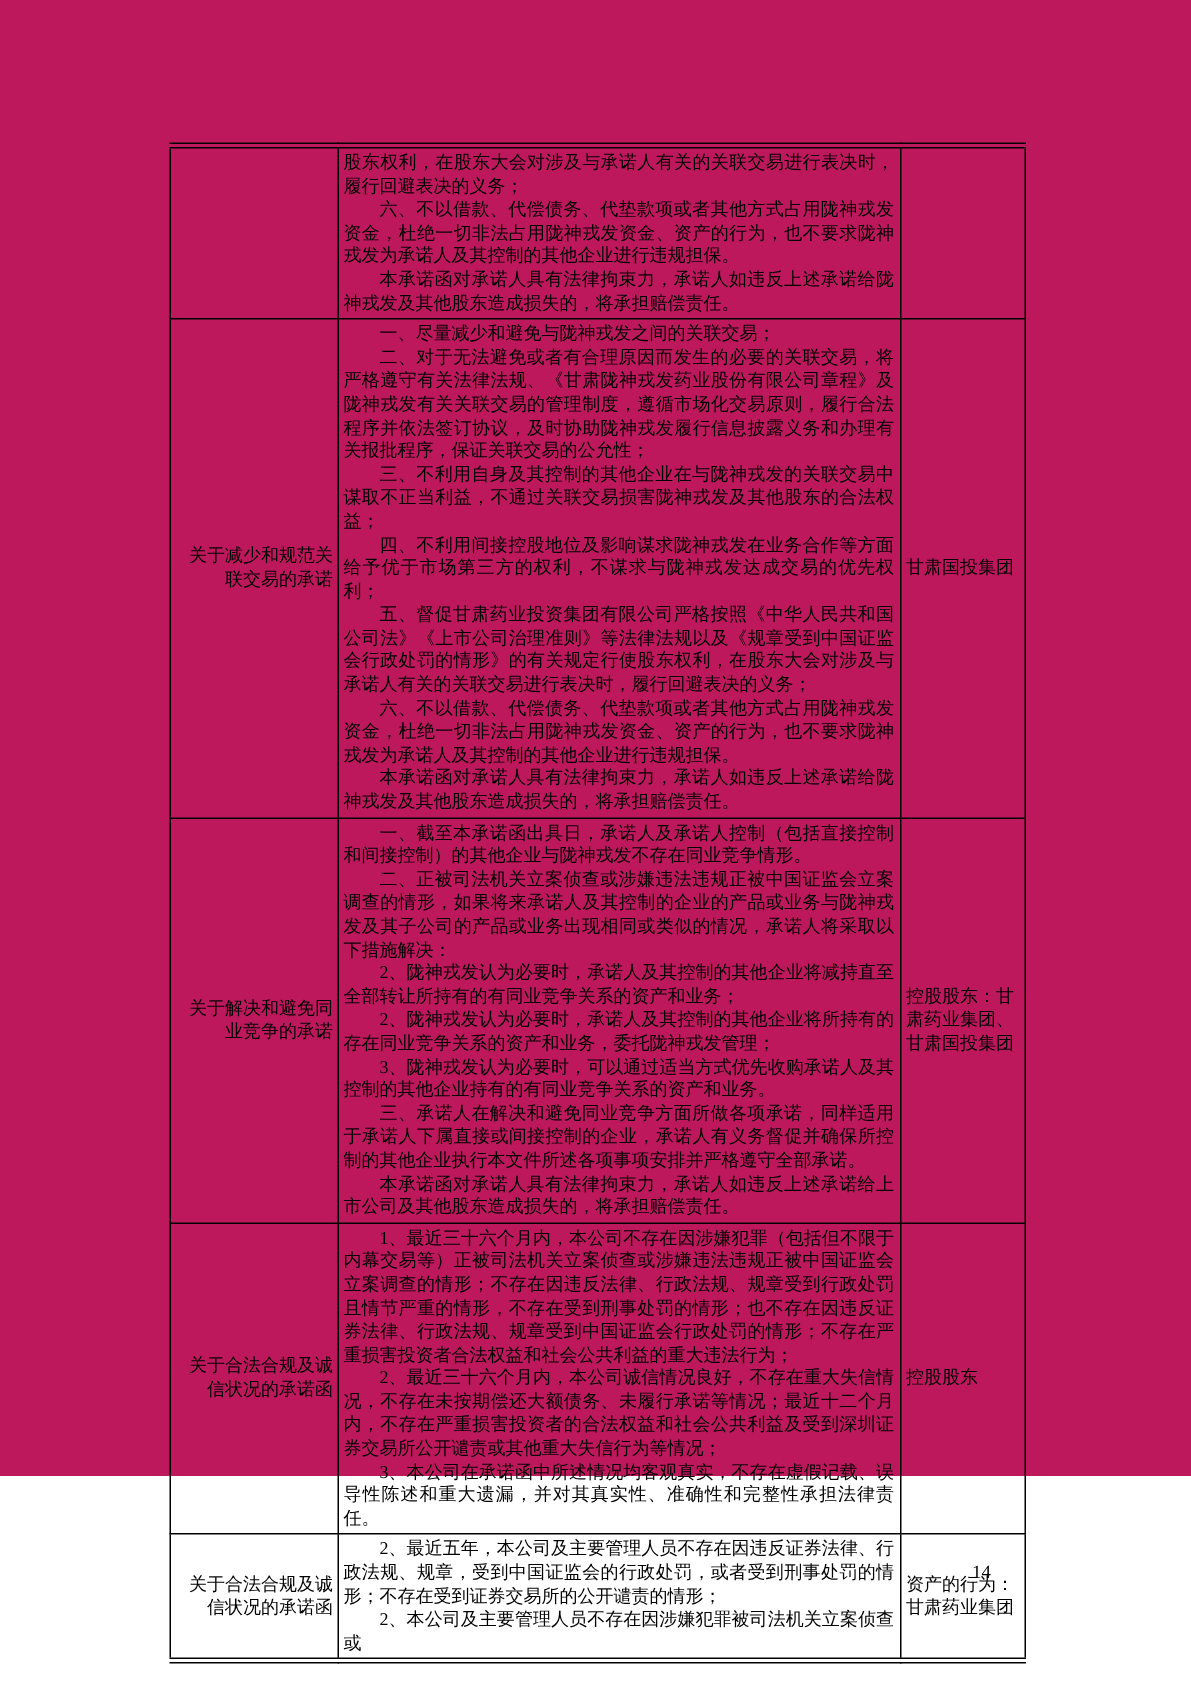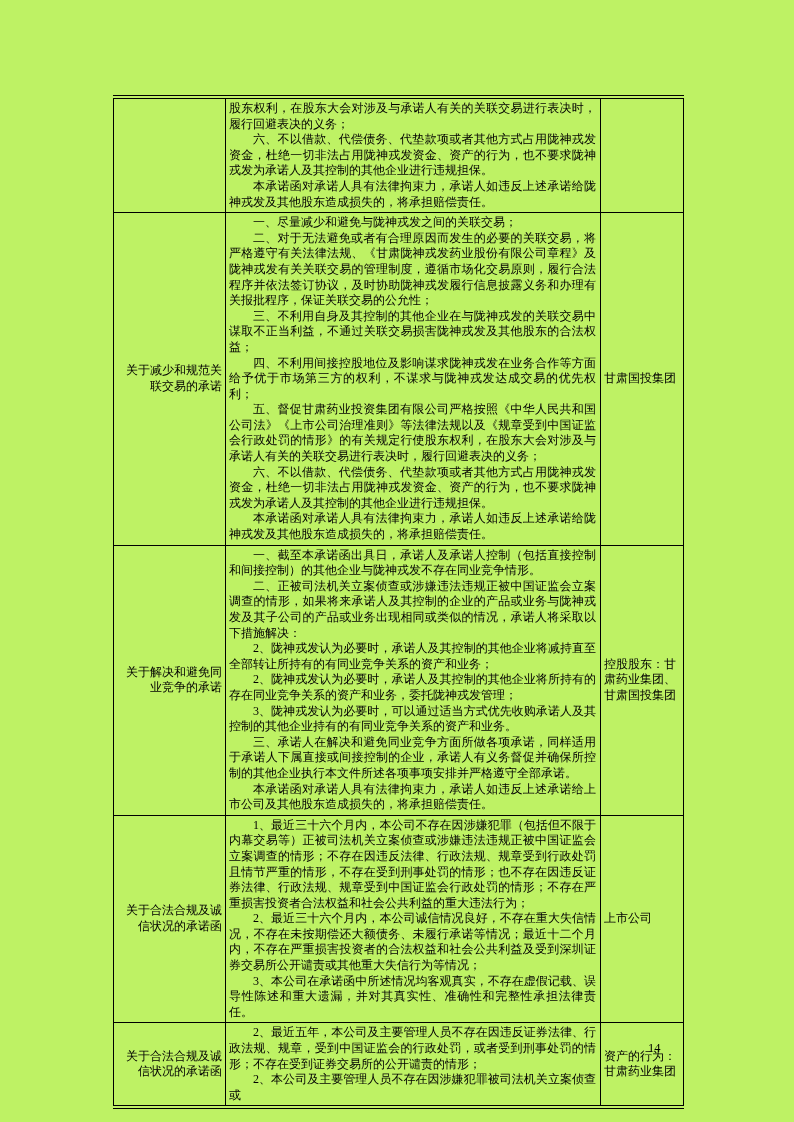"股东权利，在股东大会对涉及与承诺人有关的关联交易进行表决时，履行回避表决的义务；" .page { background: #bef264 -> #be185d; height: 1122px -> 984px }
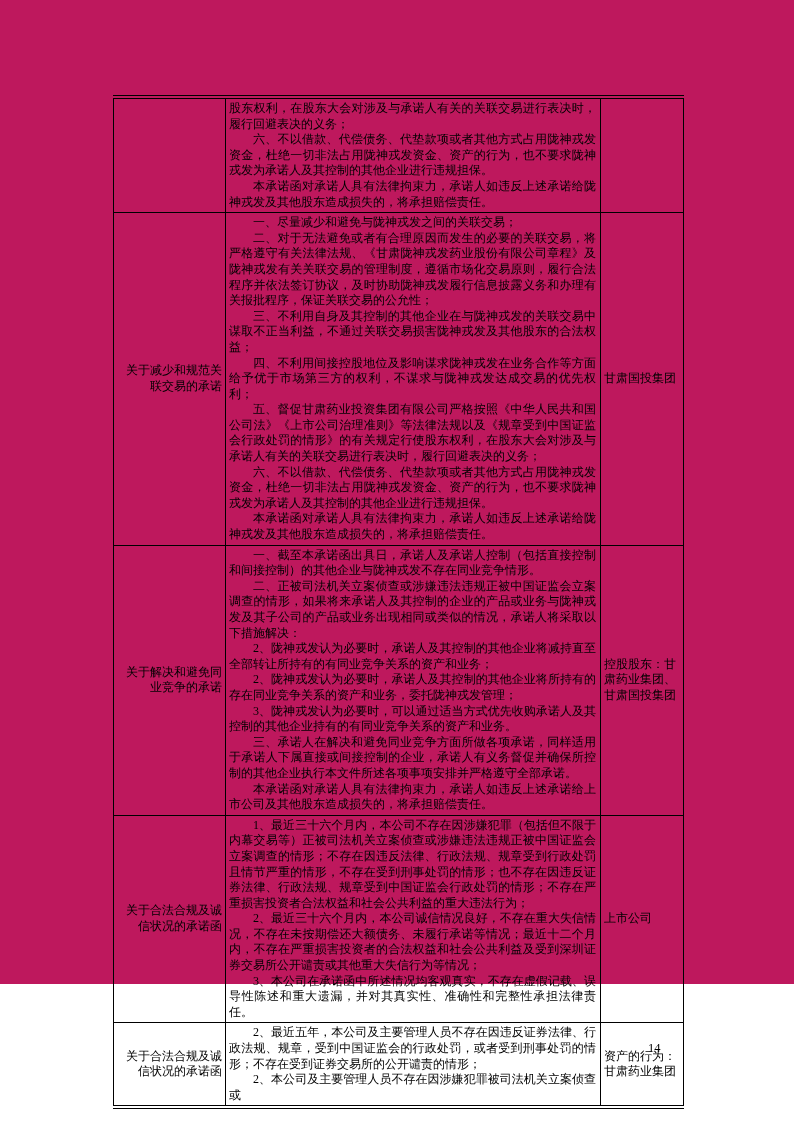"上市公司" td.party-cell { text: 上市公司 -> 控股股东 }
